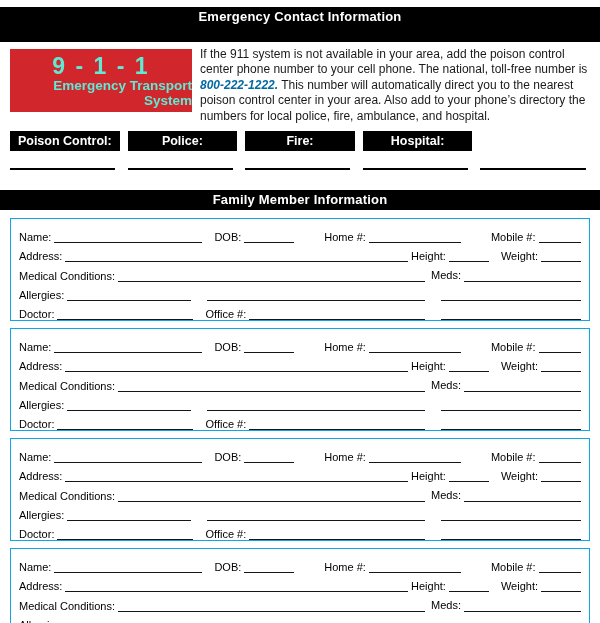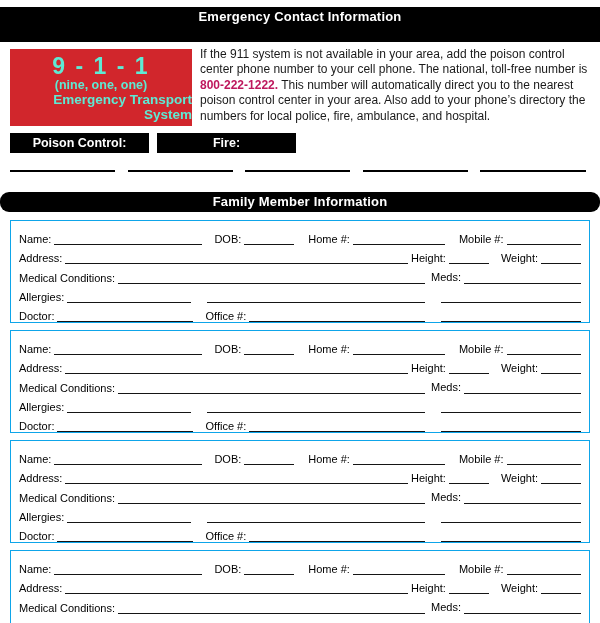"(nine, one, one)" div.words { html: <div>(nine, one, one)</div> -> none }
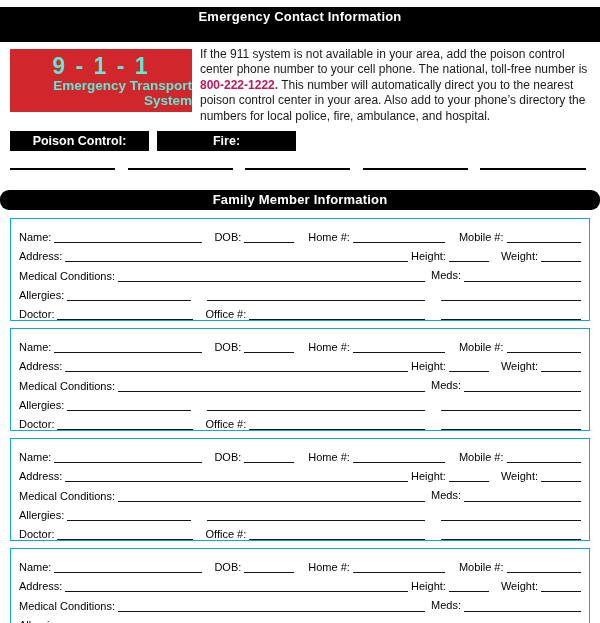"800-222-1222." .info-text .phone { color: #be185d -> #0369a1; font-style: none -> italic }
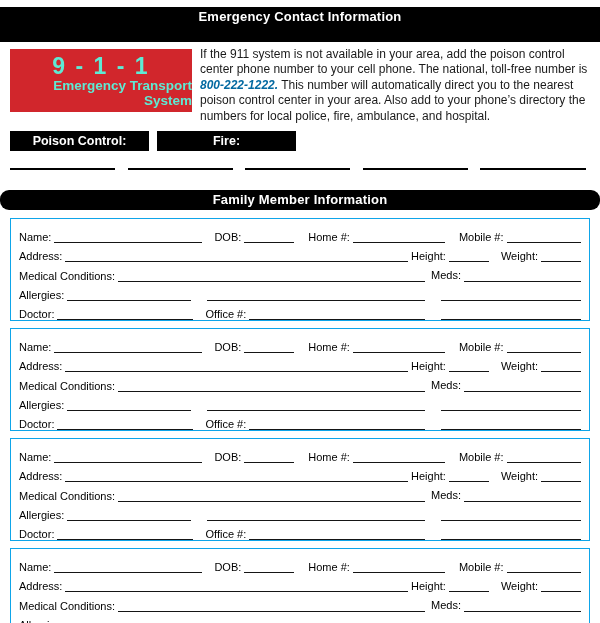"Poison Control:" .enum-grid { grid-template-columns: repeat(4,1fr) -> repeat(5,1fr) }
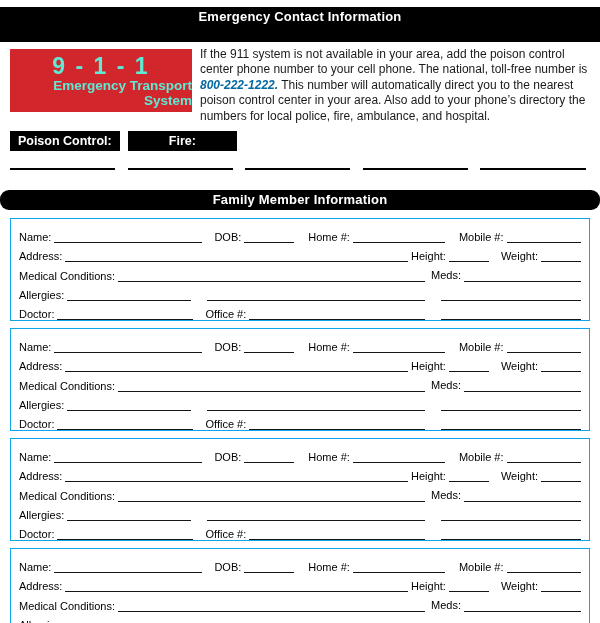"Police:" div.elabel { html: none -> <div>Police:</div> }
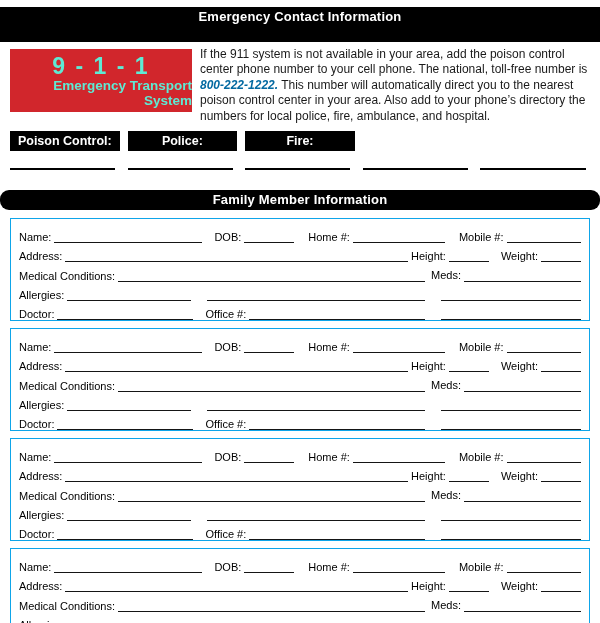"Hospital:" div.elabel { html: none -> <div>Hospital:</div> }
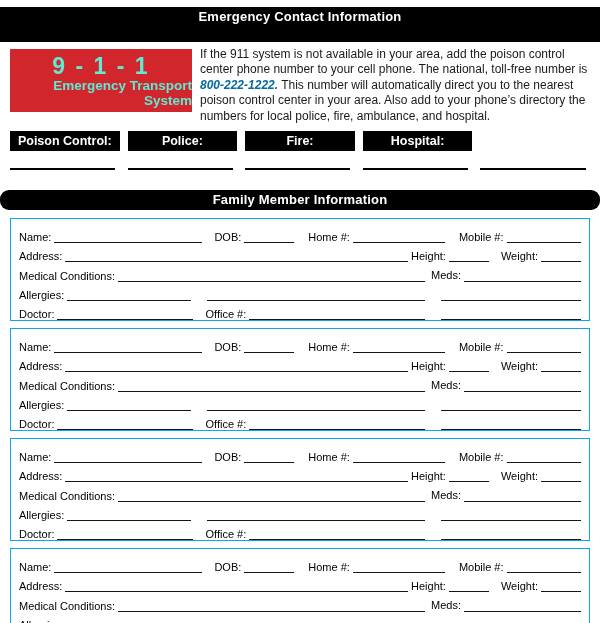"Family Member Information" .bar.family { border-radius: 9px -> none }
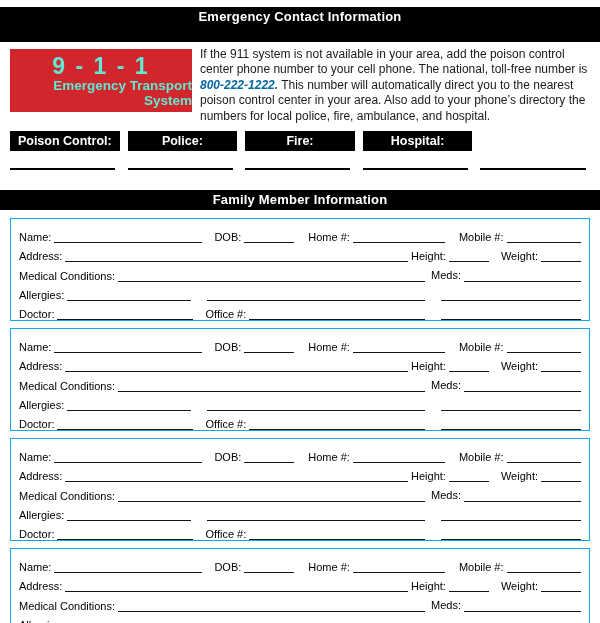"Home #:" .ml14 { margin-left: 14px -> 30px }
